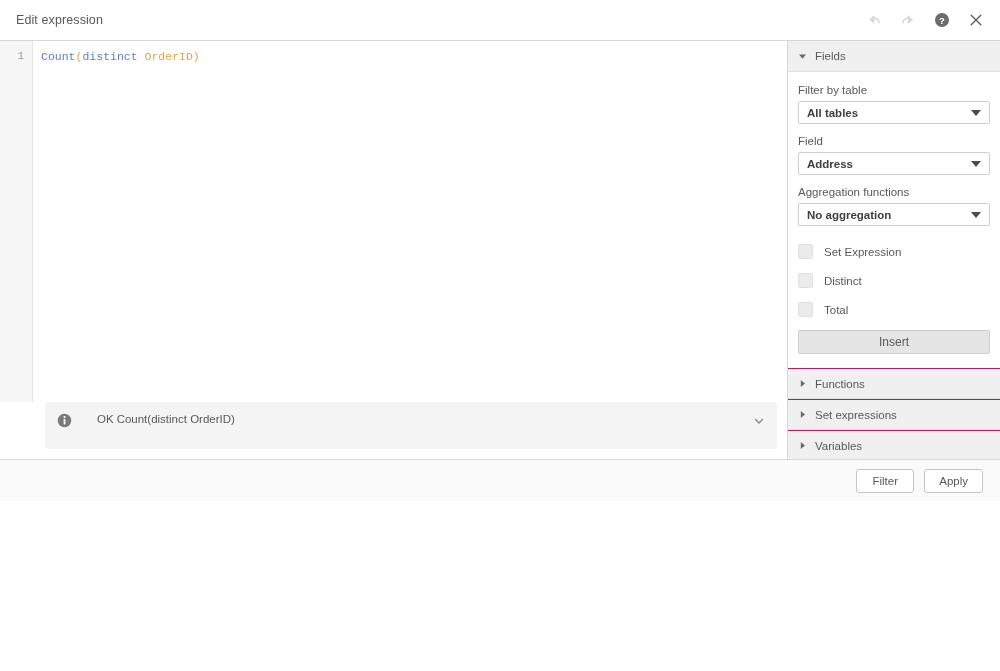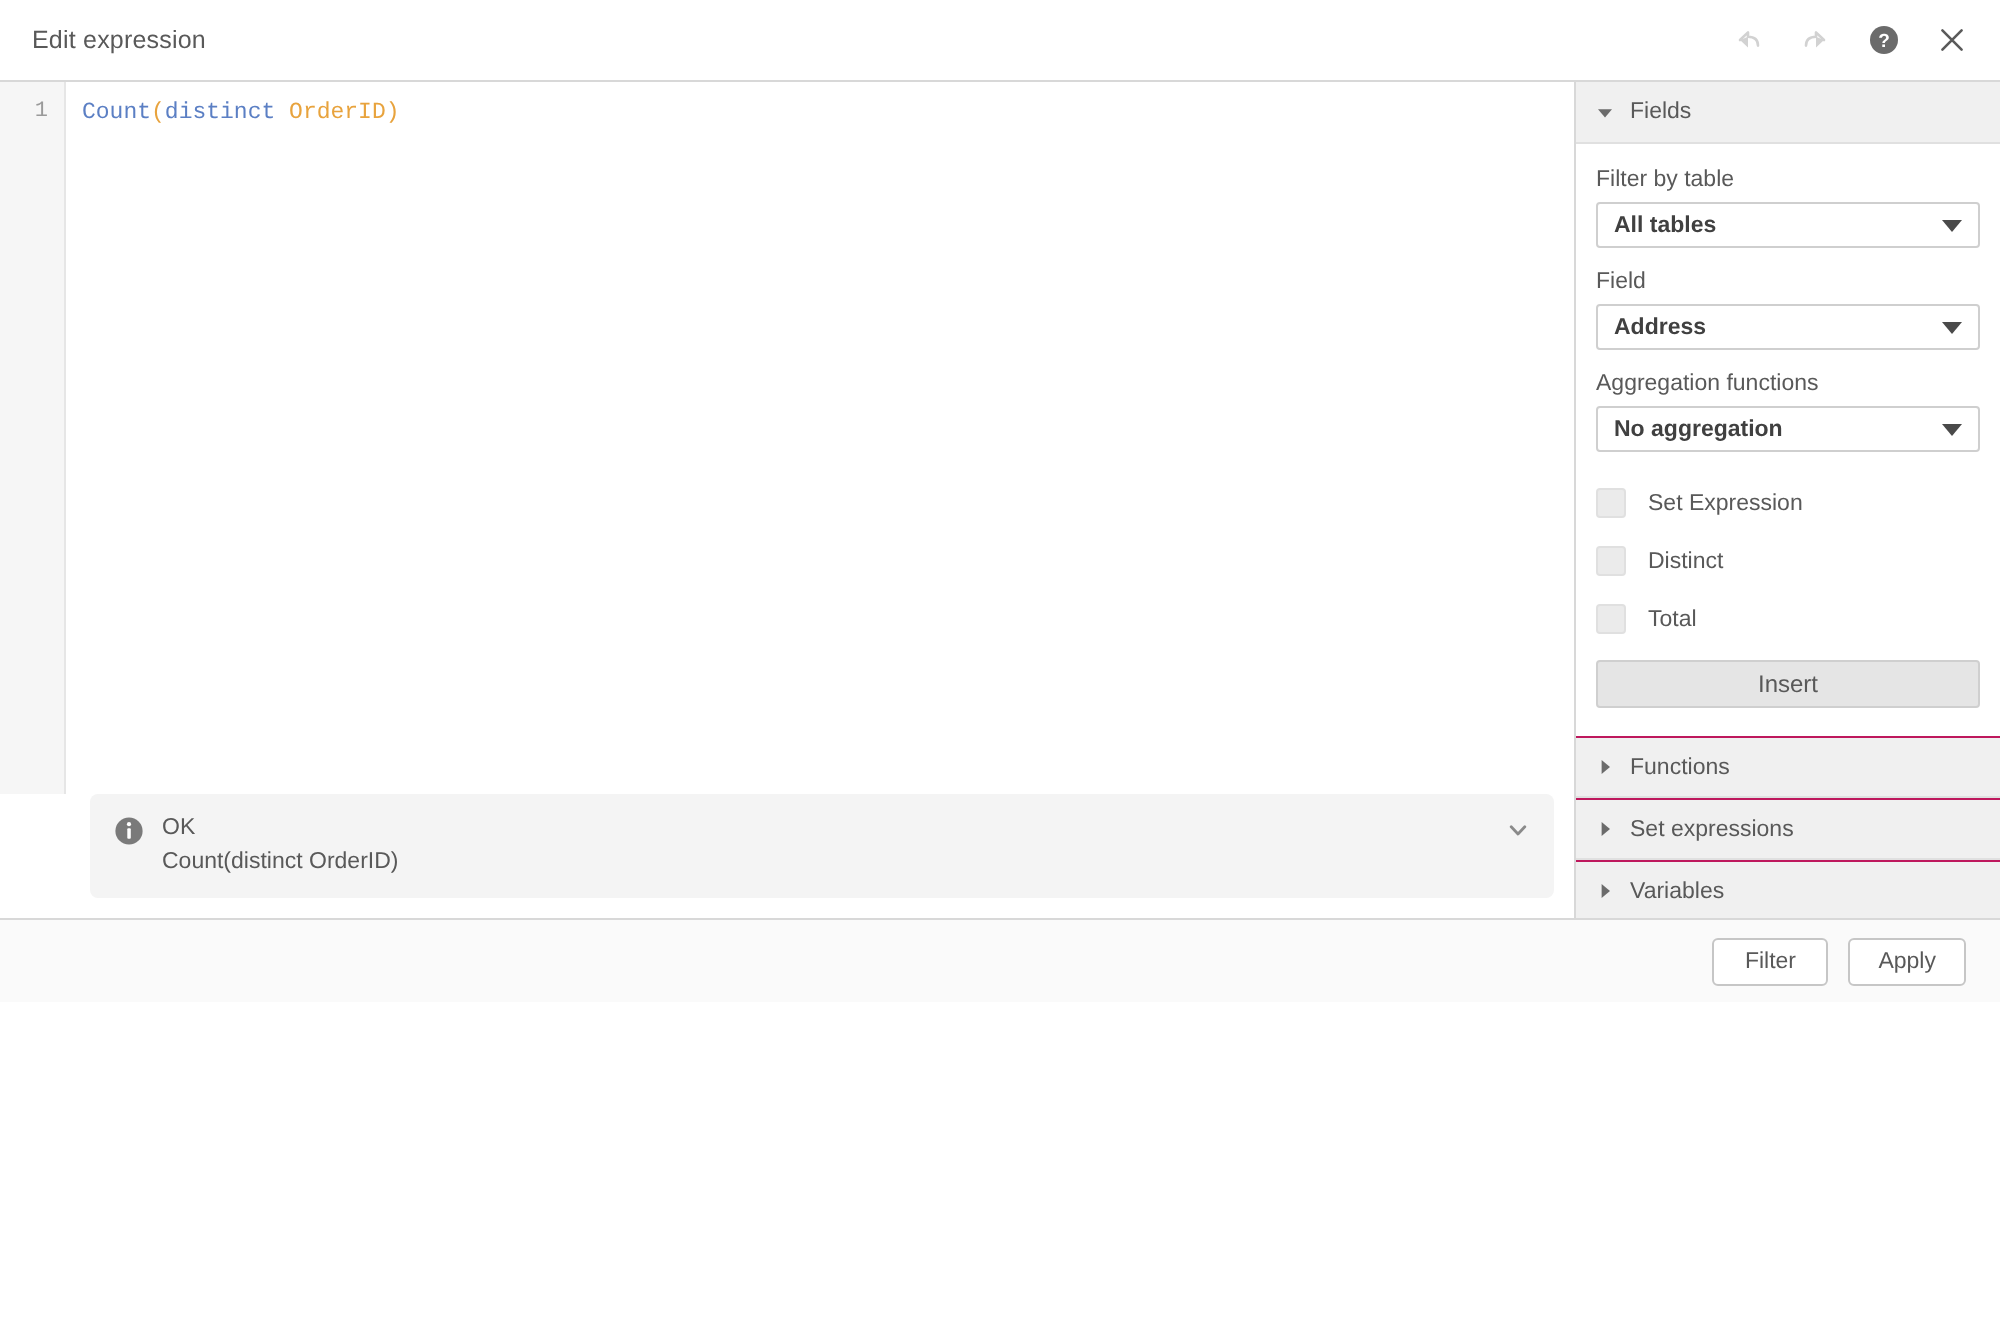"OK" .status-texts { flex-direction: column -> row; margin-left: 9px -> 25px }
